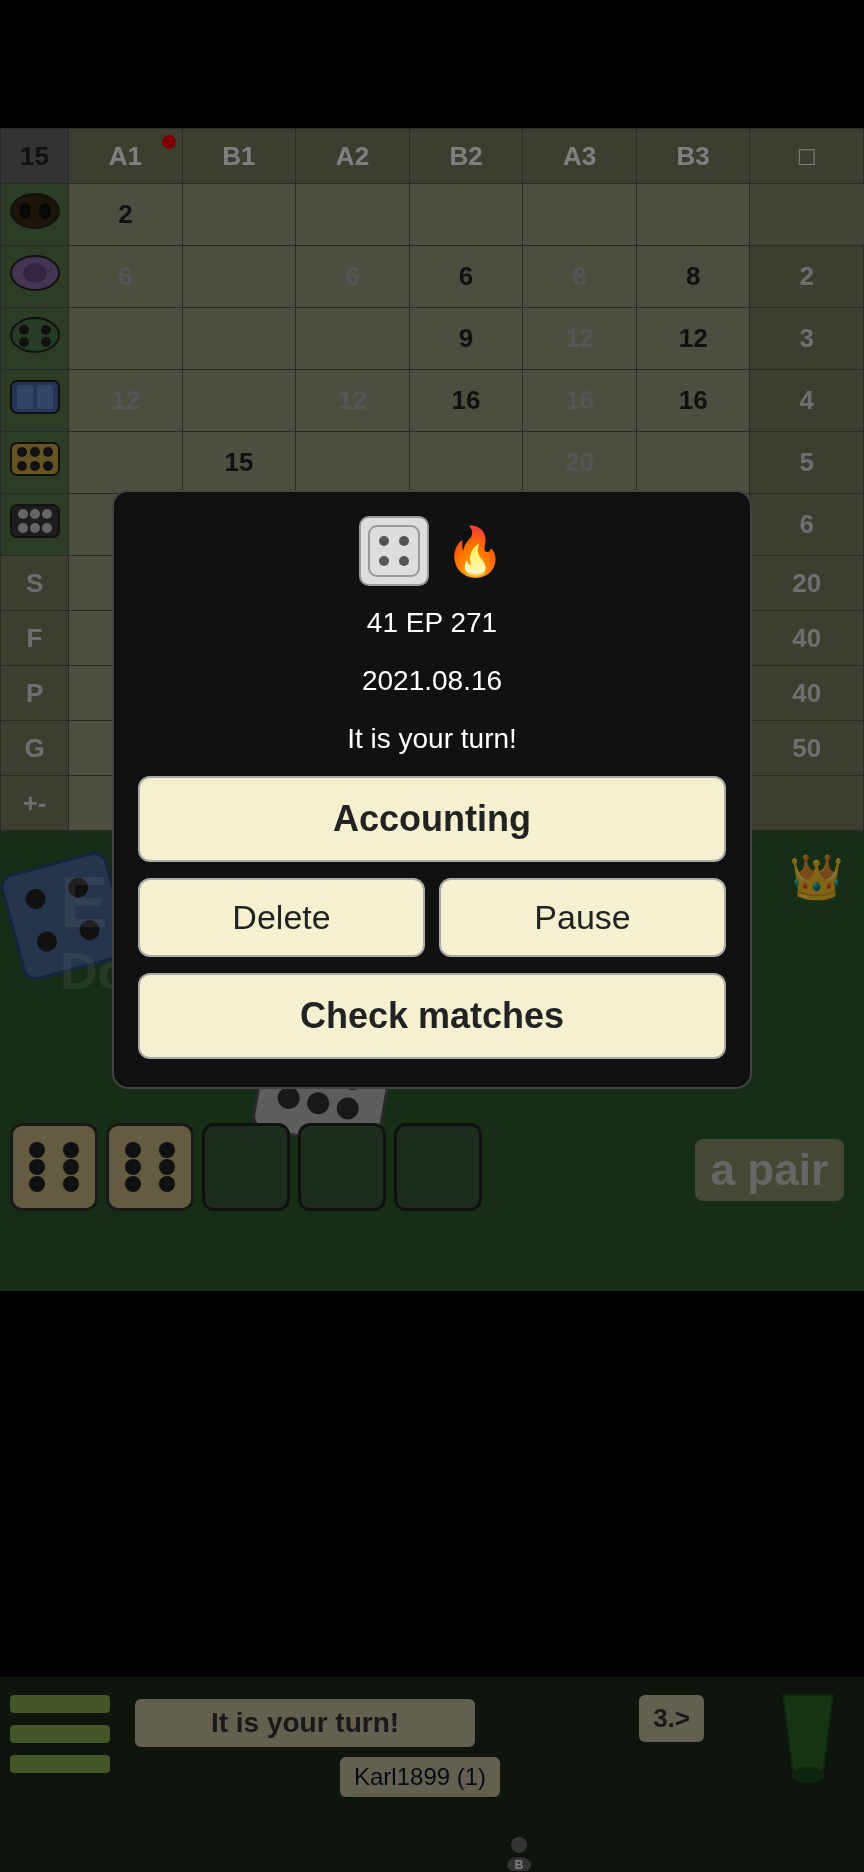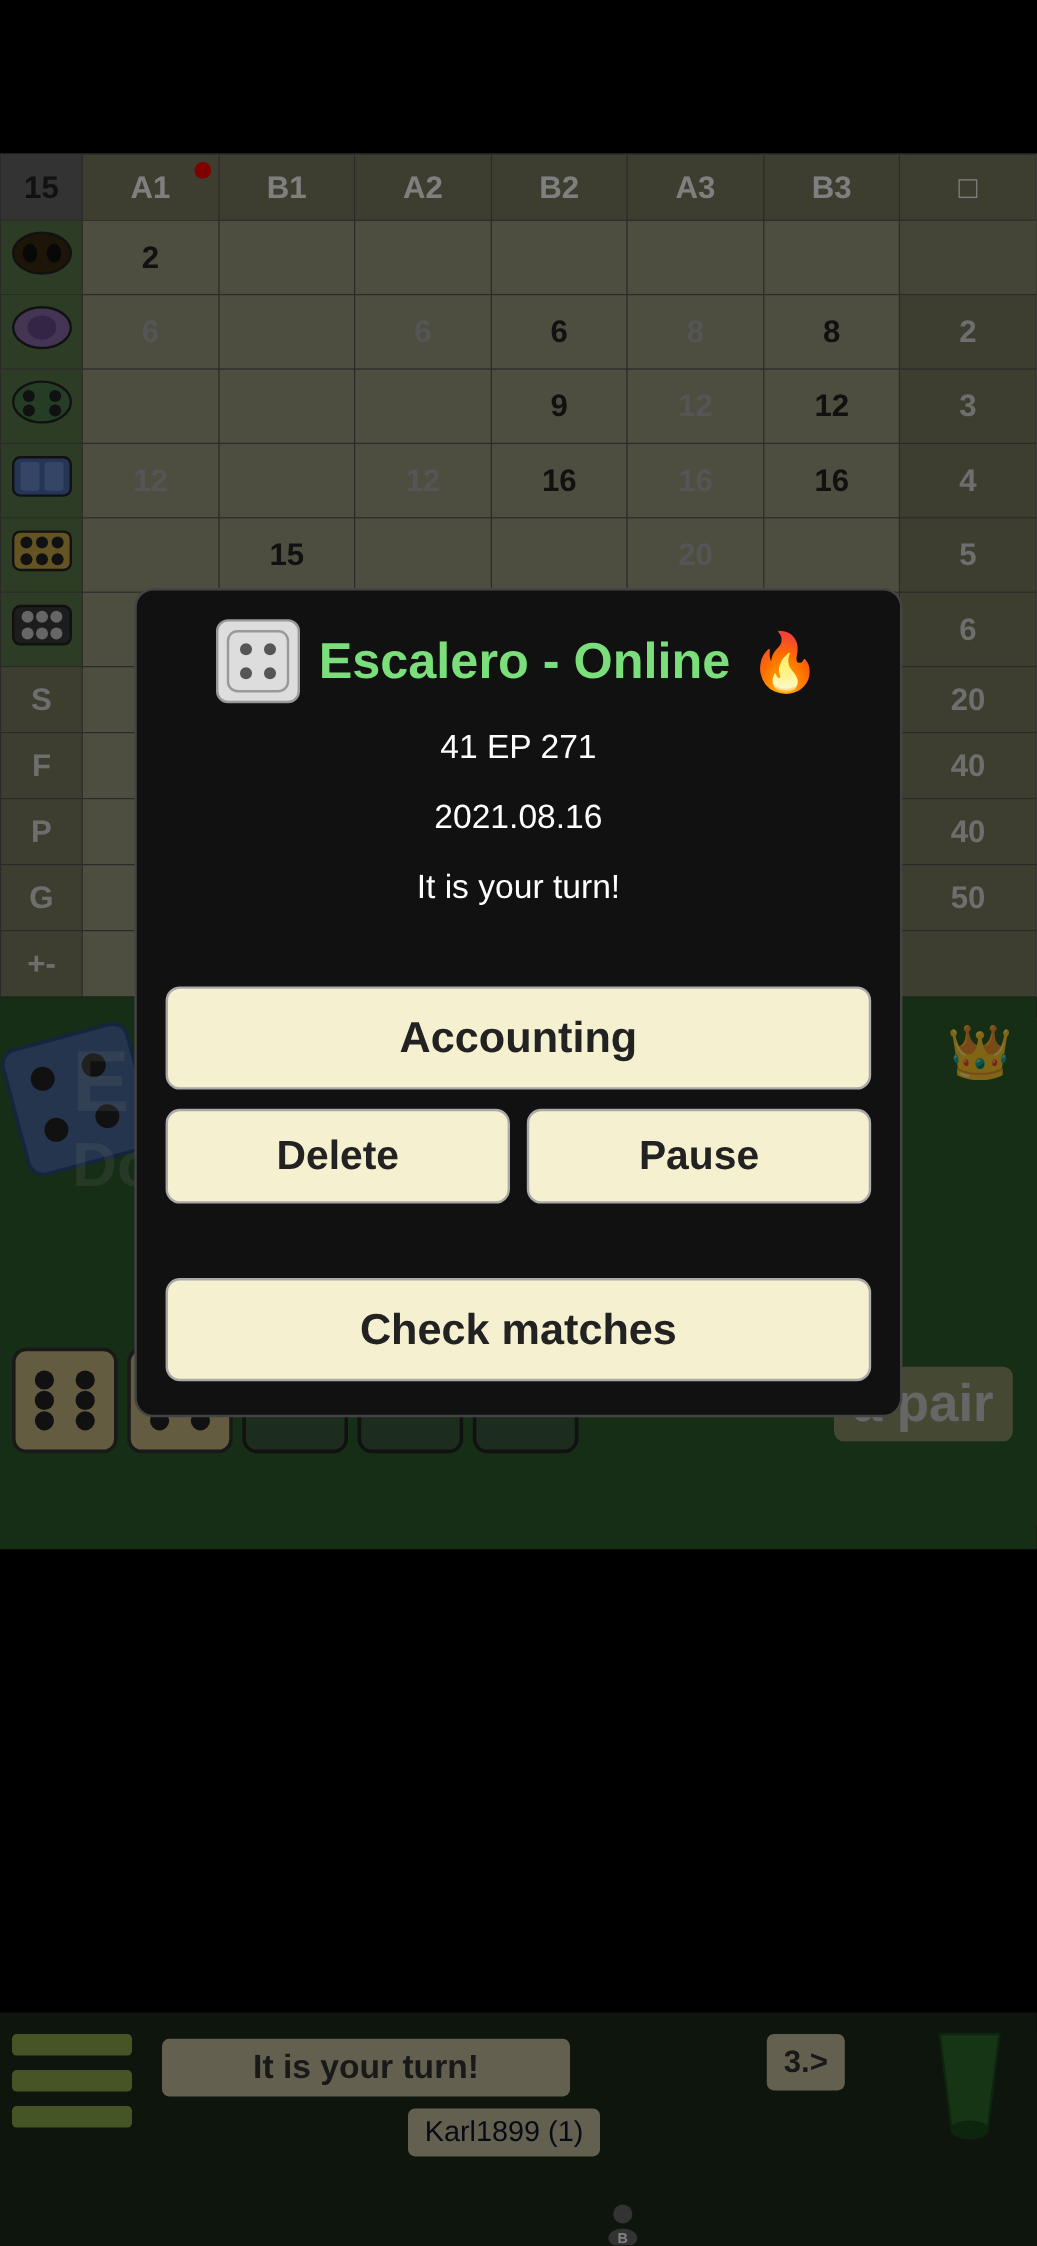"Escalero - Online" div.modal-title { html: <div> <span>Escalero - Online</span> </div> -> none }
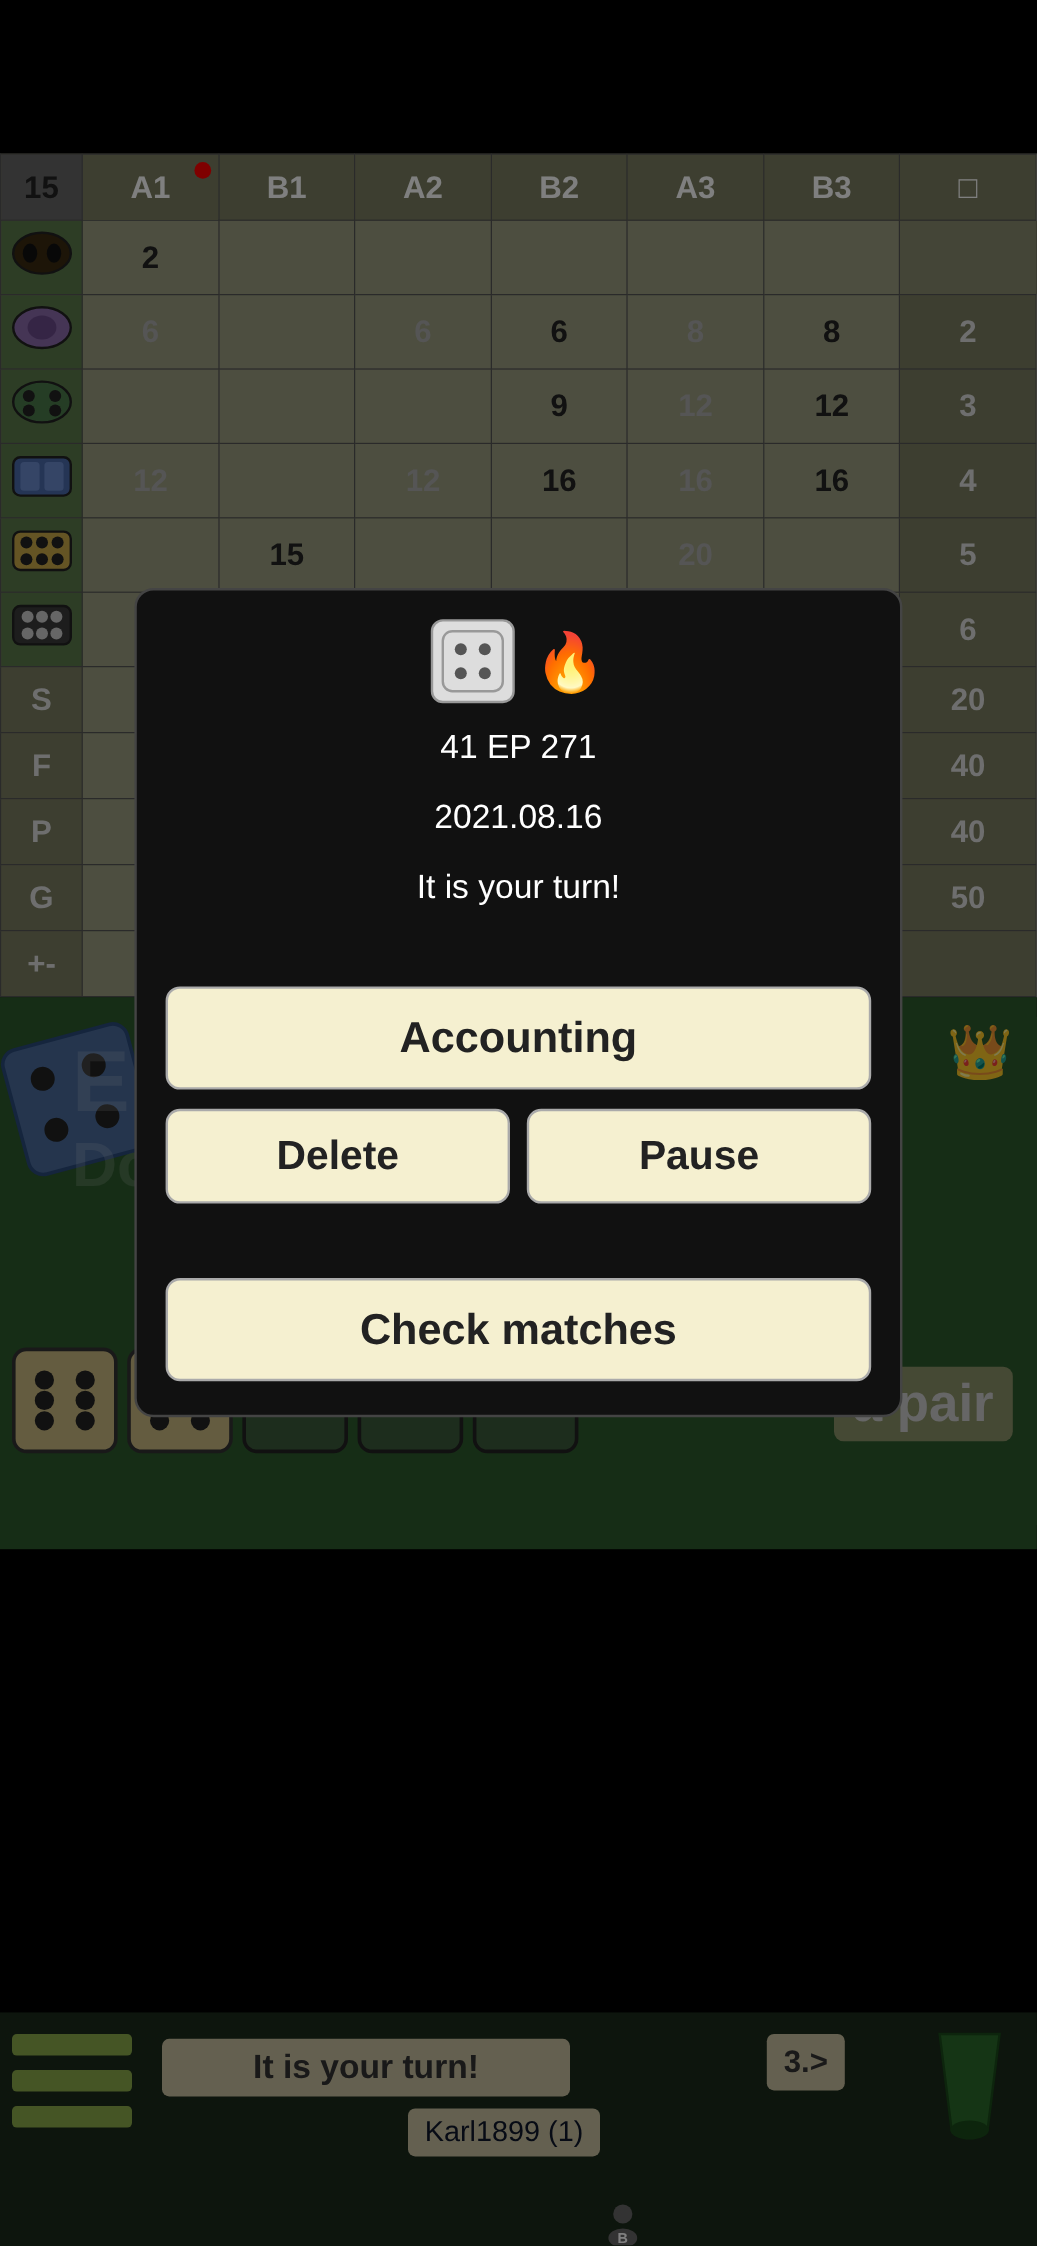"Accounting" .modal-btn { margin-top: 46px -> none }
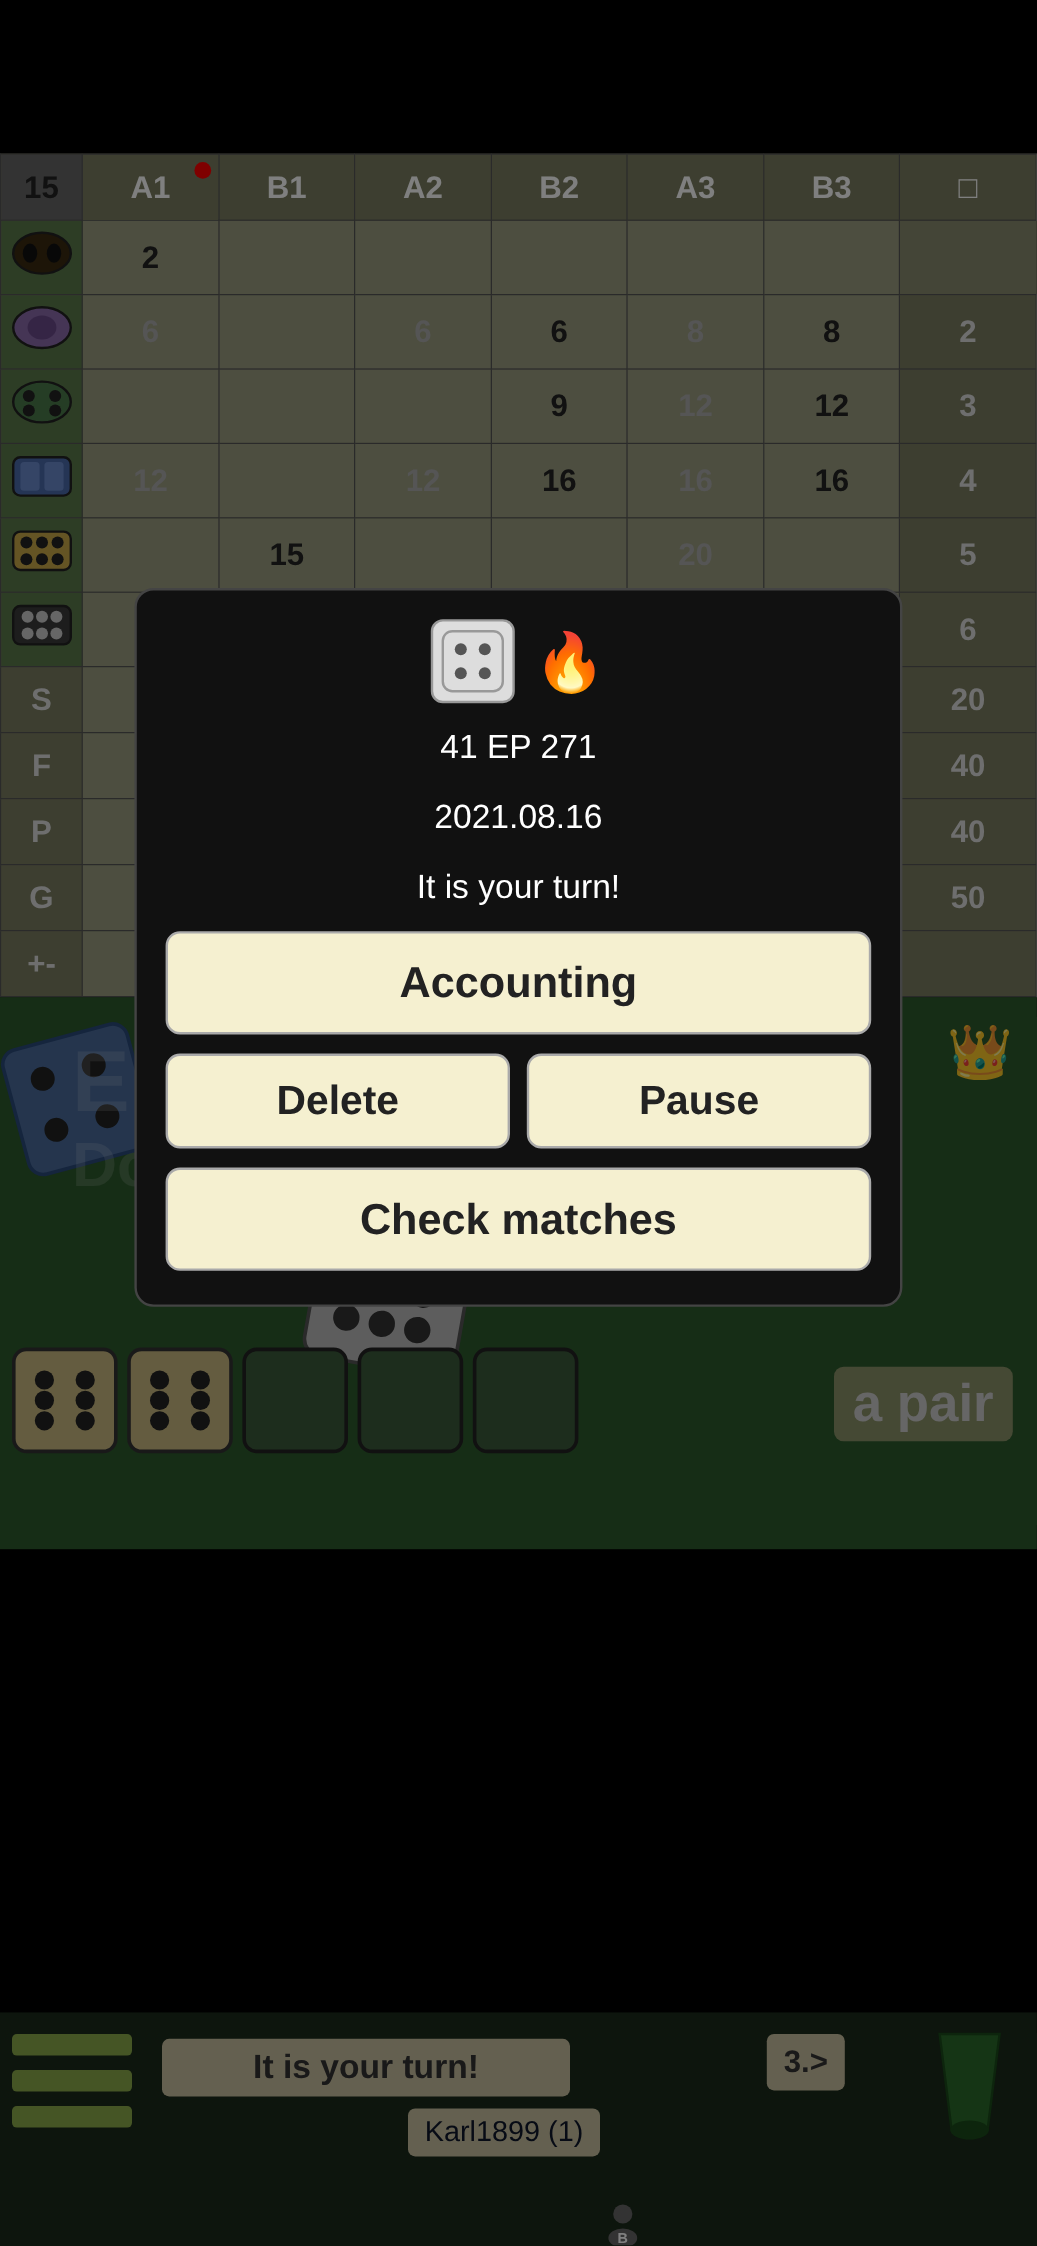"Delete" .modal-btn-half { font-weight: bold -> normal }
